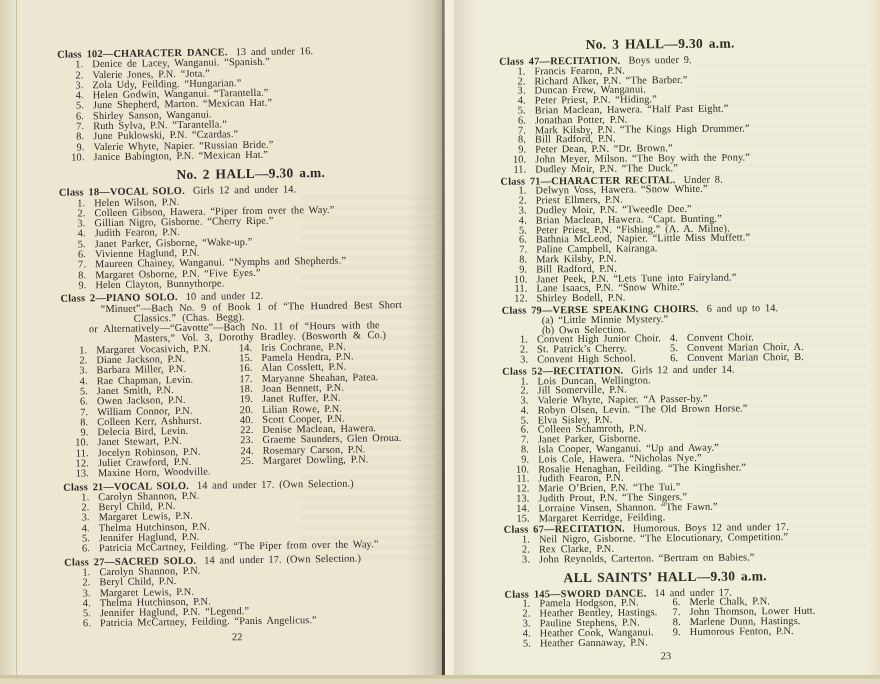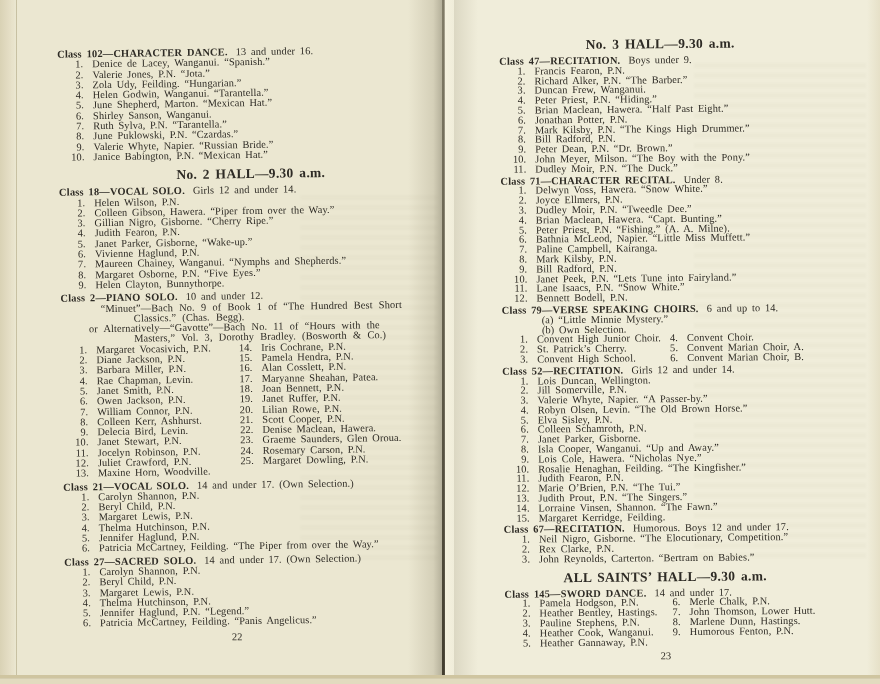"Joyce Ellmers, P.N." span.txt { text: Joyce -> Priest }
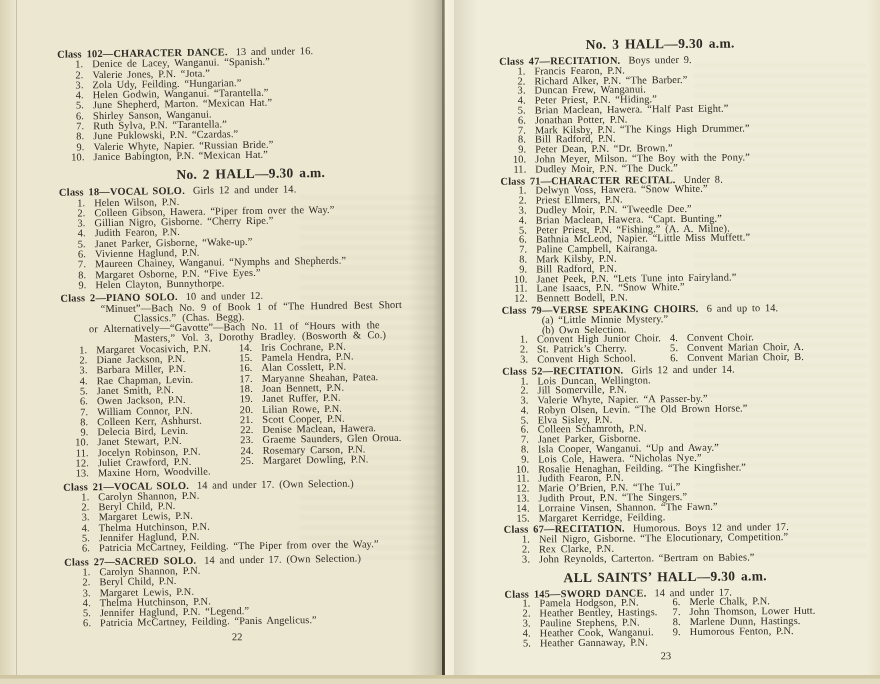"Bennett Bodell, P.N." span.txt { text: Bennett -> Shirley }
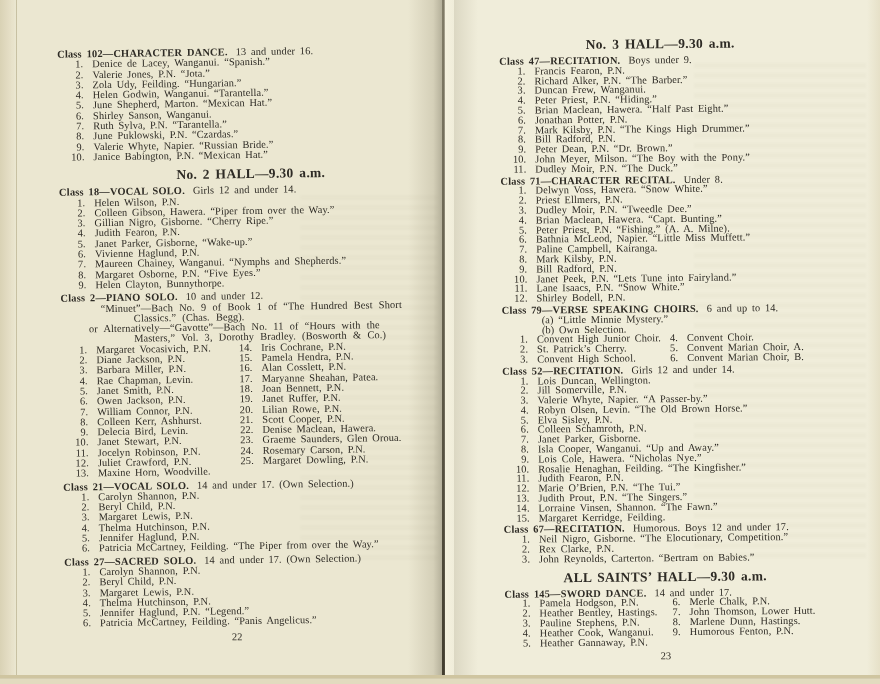"21." span.num { text: 21 -> 40 }
